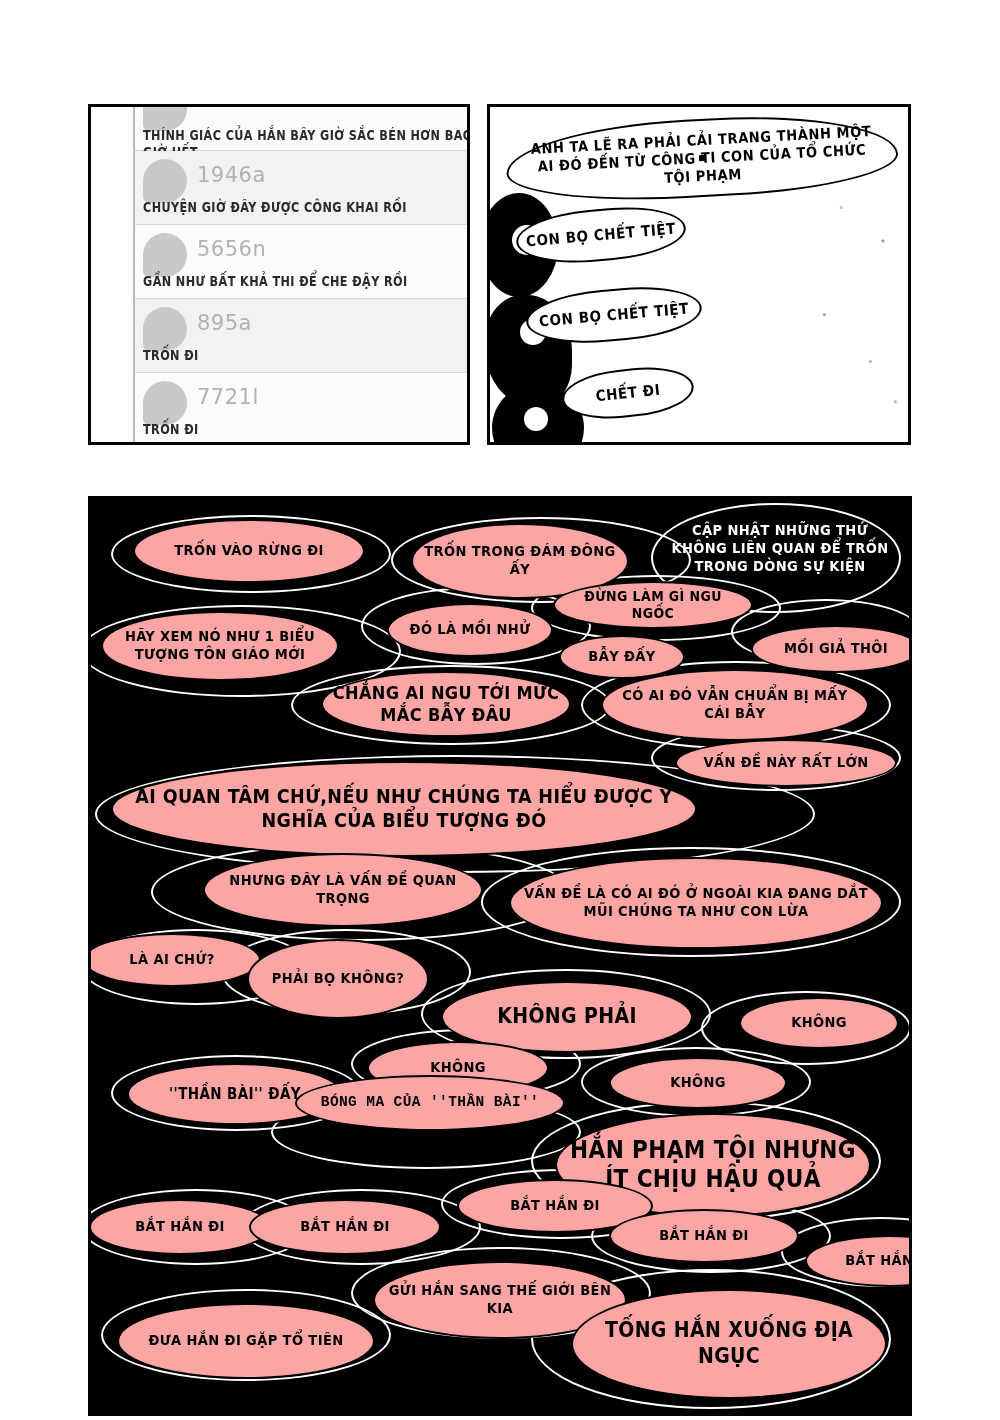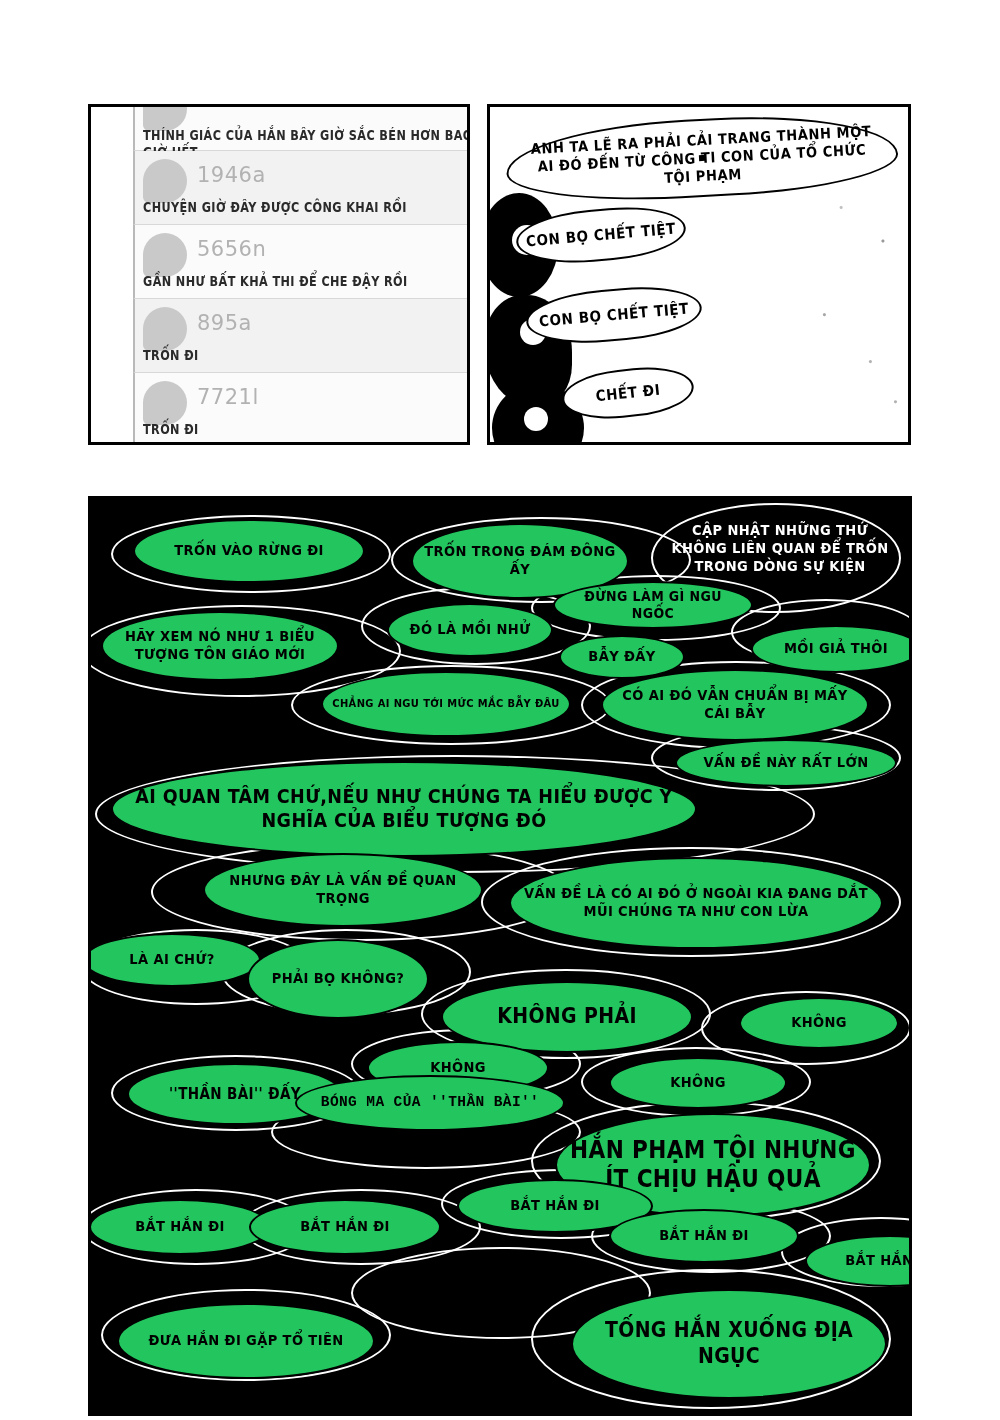"TRỐN VÀO RỪNG ĐI" .oval { background: #22c55e -> #fca5a5 }
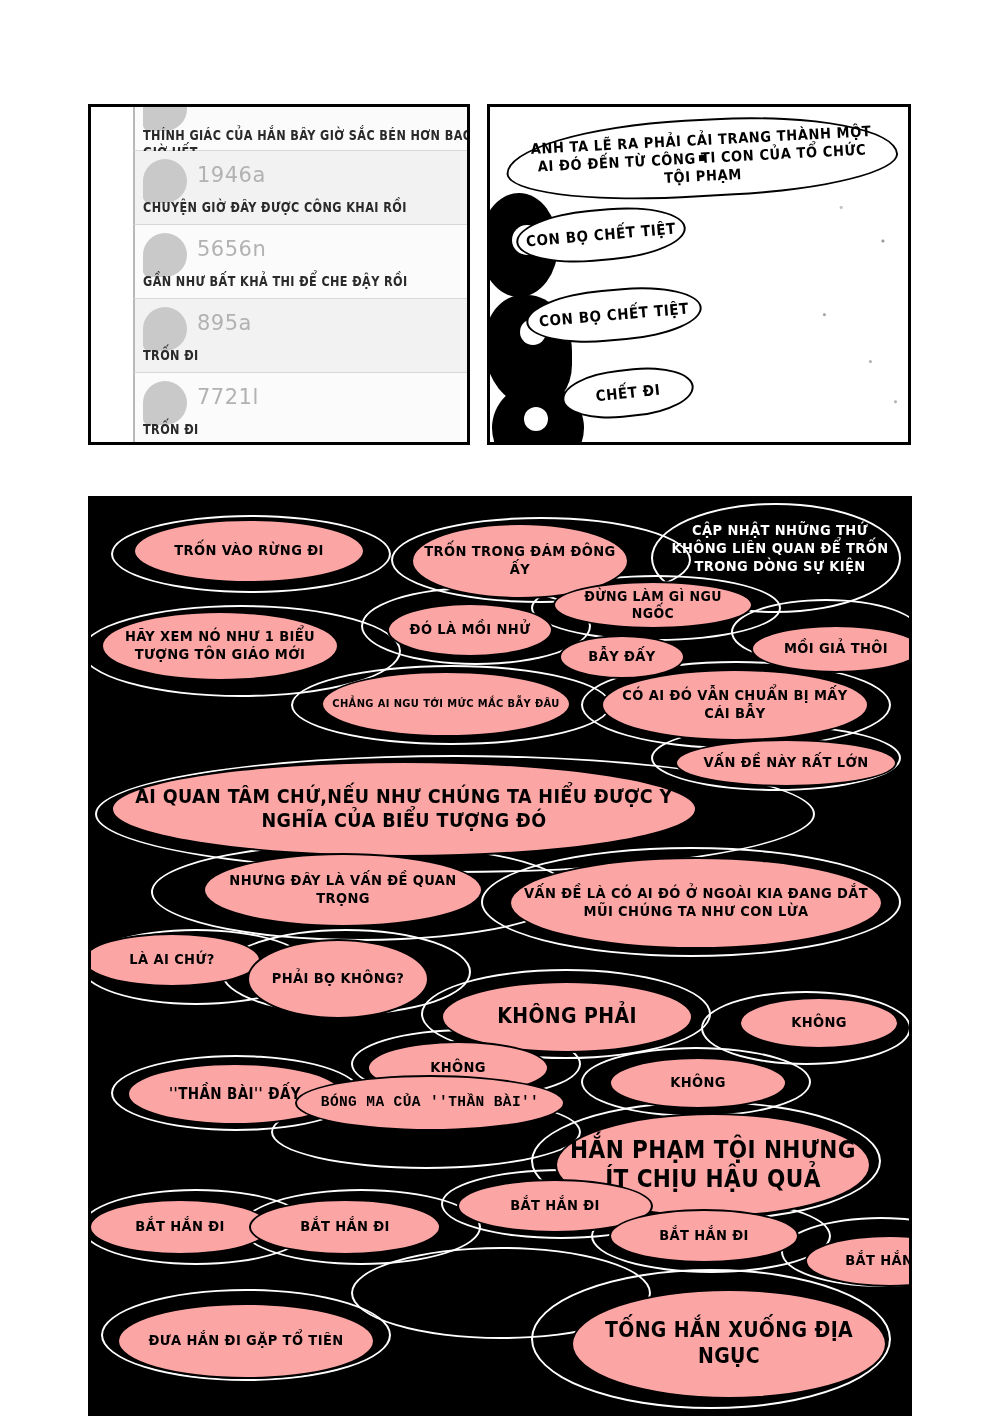"CHẲNG AI NGU TỚI MỨC" div.oval { font-size: 11px -> 18px }
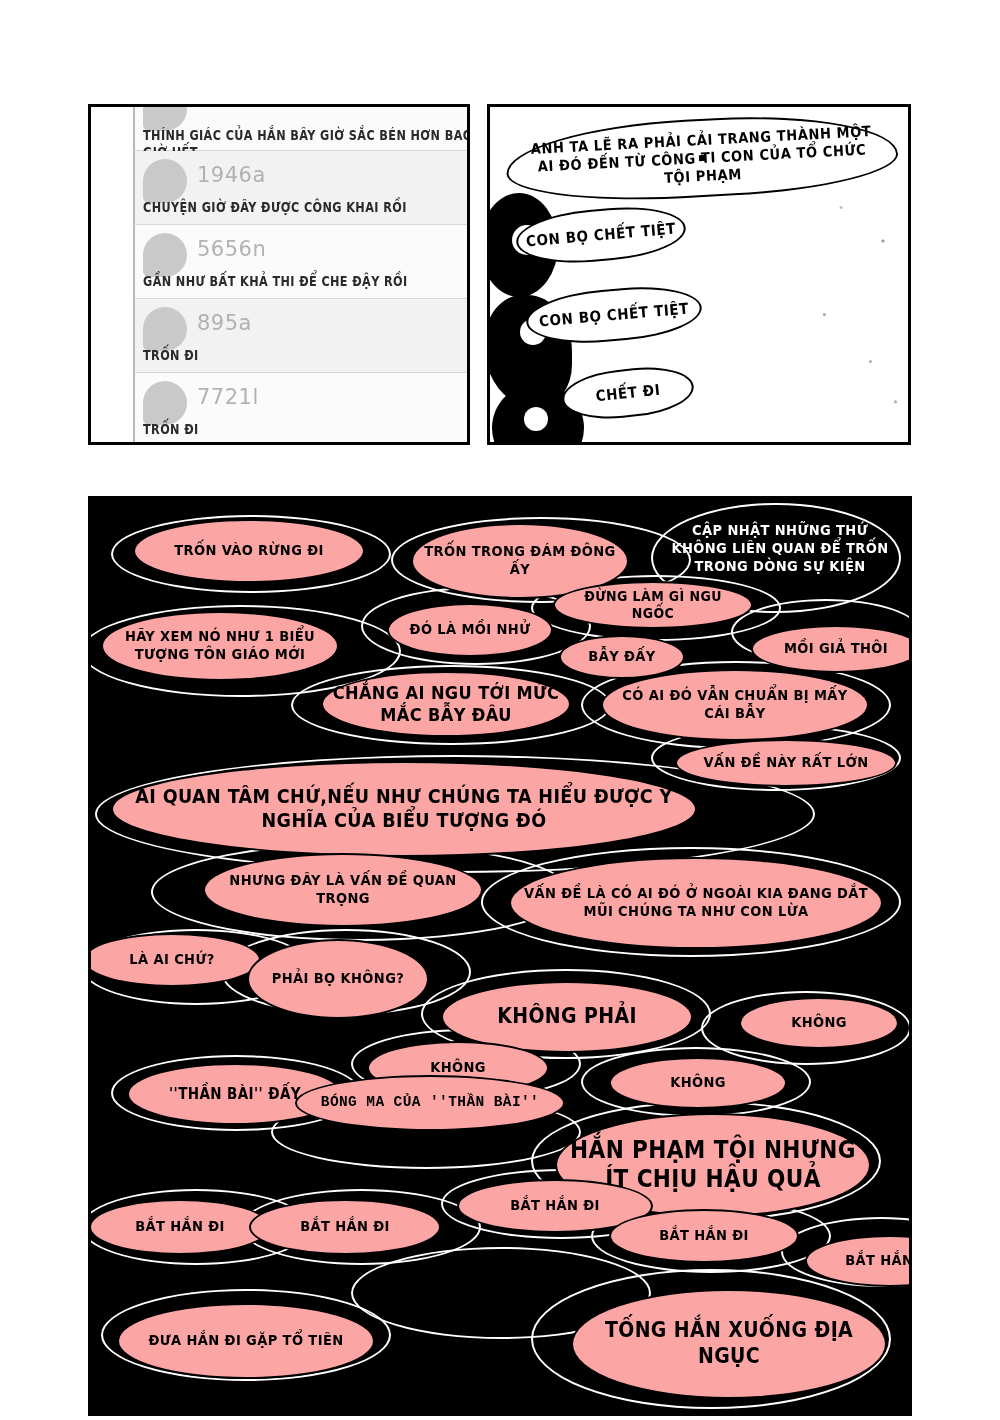"GỬI HẮN SANG THẾ GIỚI" div.oval { html: none -> <div> <span>GỬI HẮN SANG THẾ GIỚI BÊN KIA</span> </div> }
